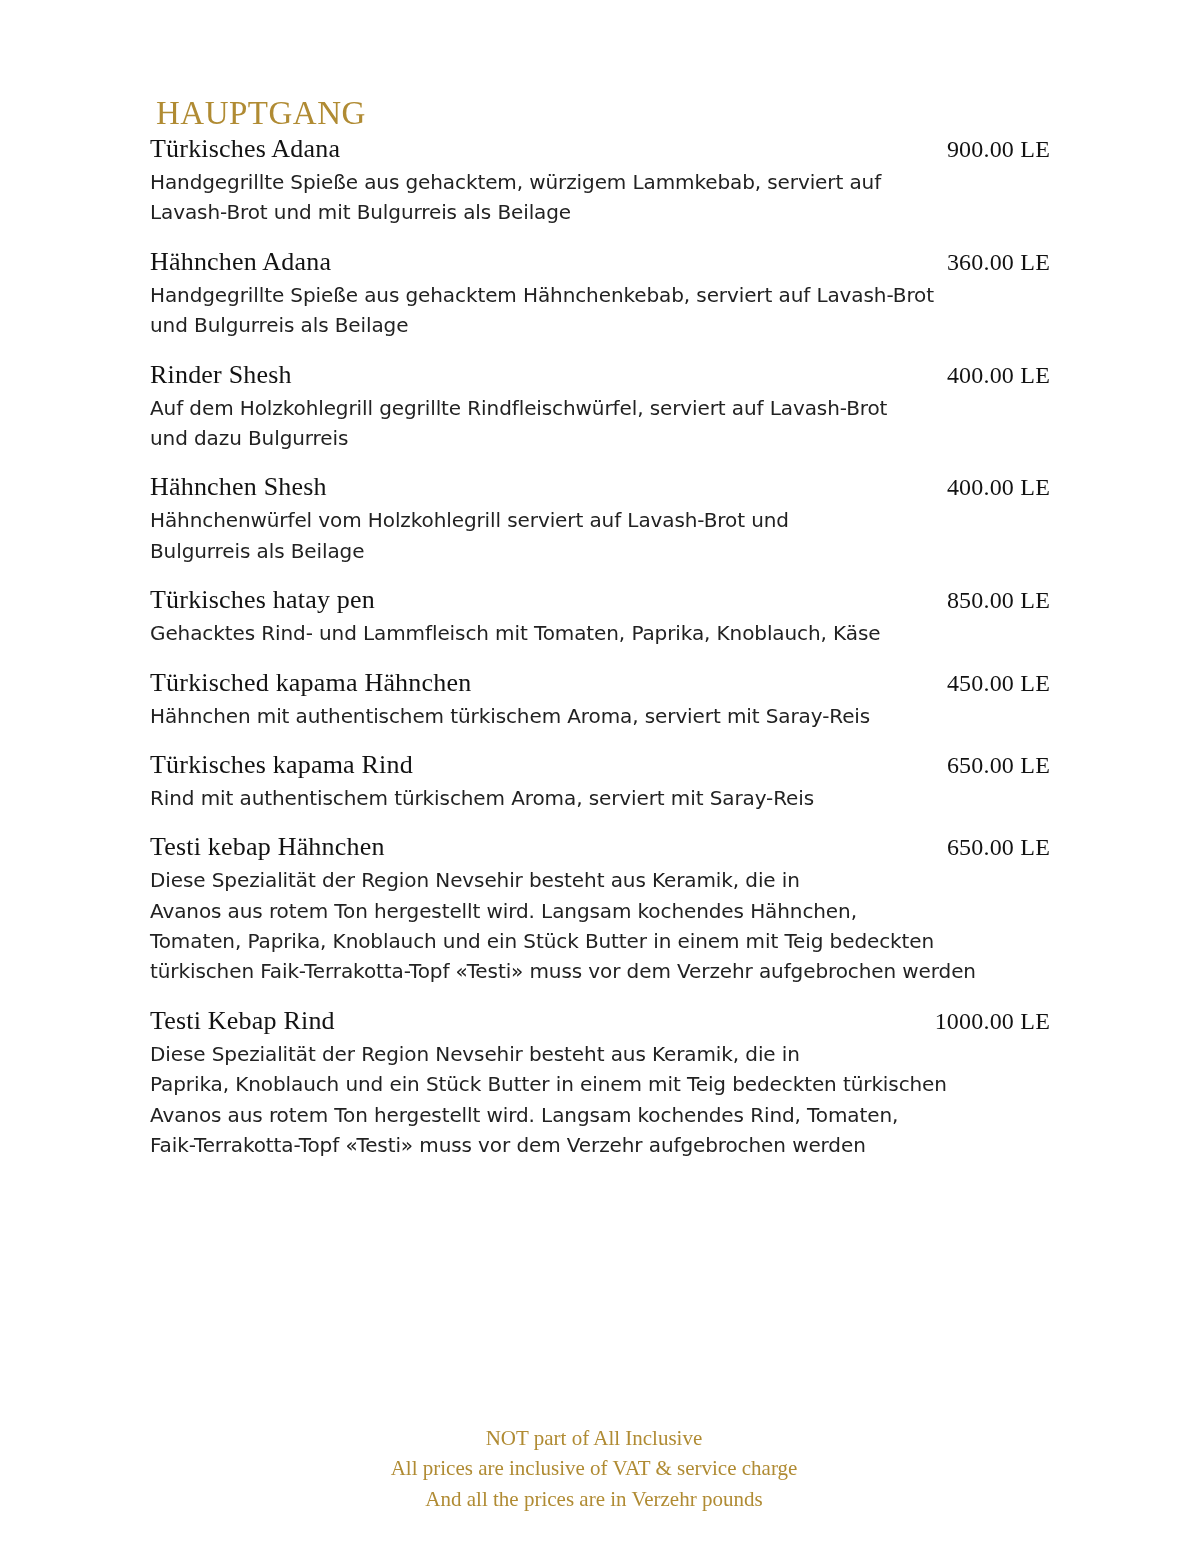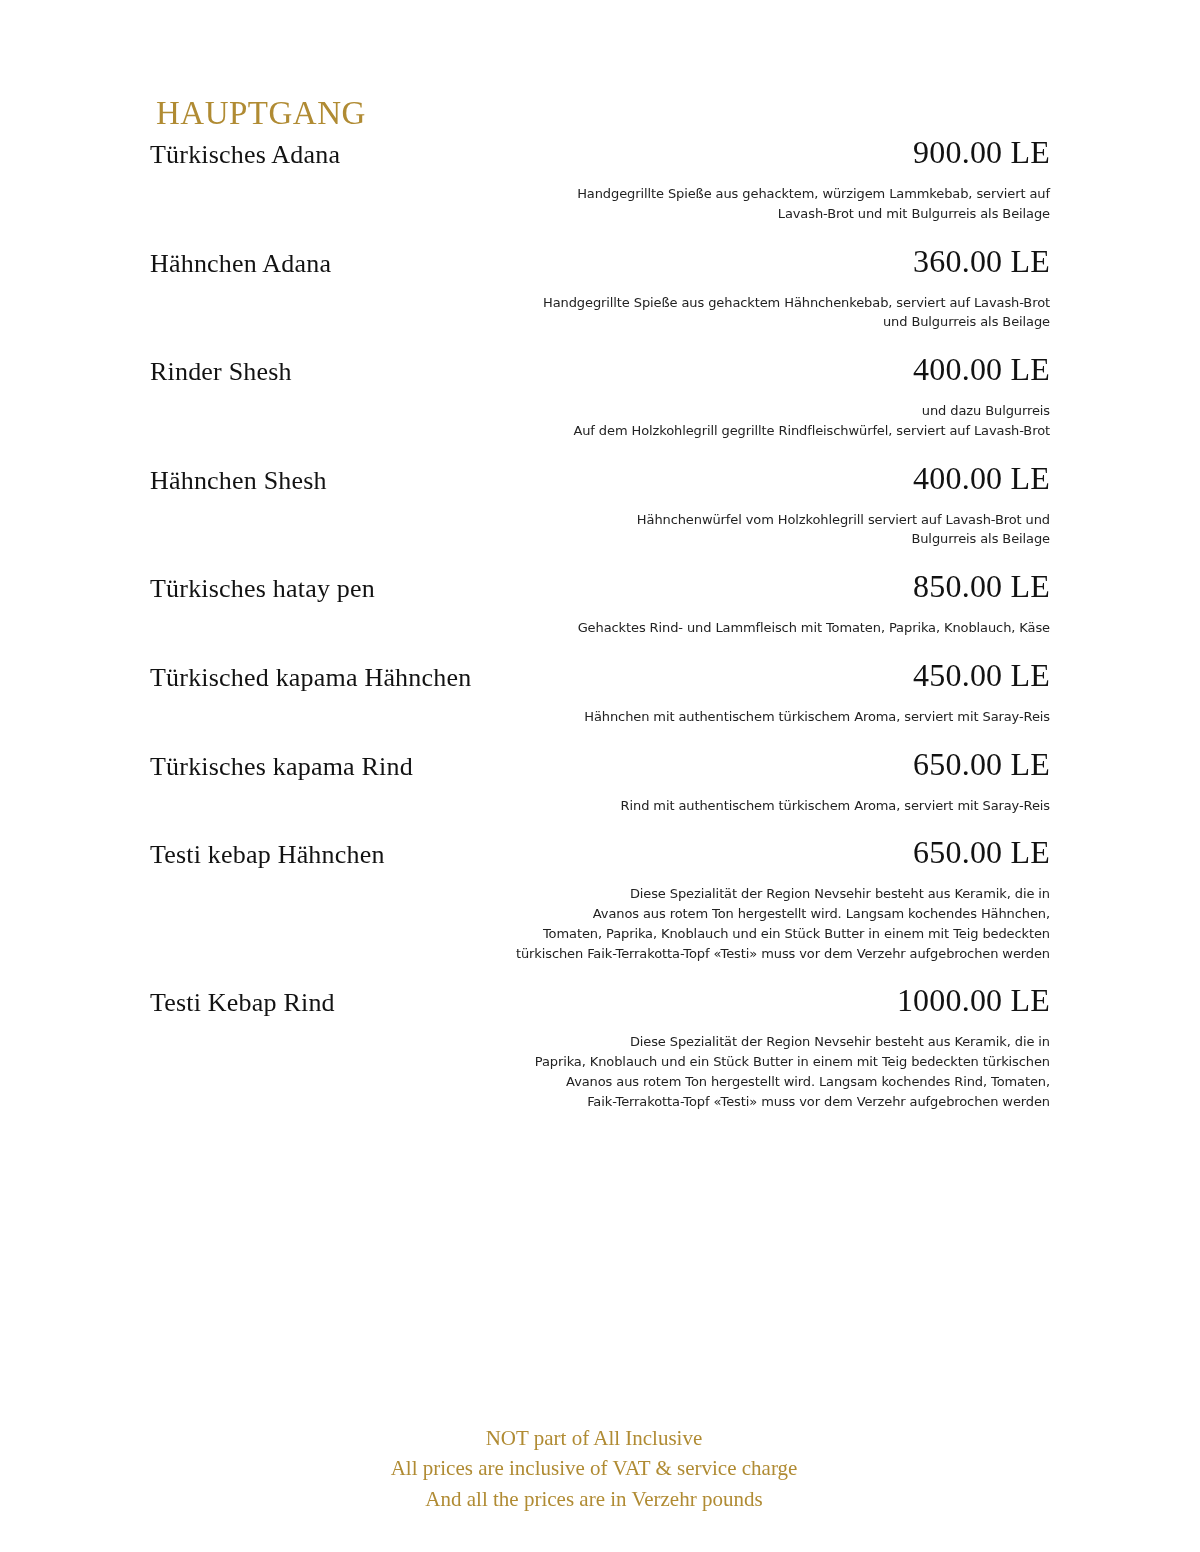"Türkisches Adana" .menu-item { text-align: right -> none }
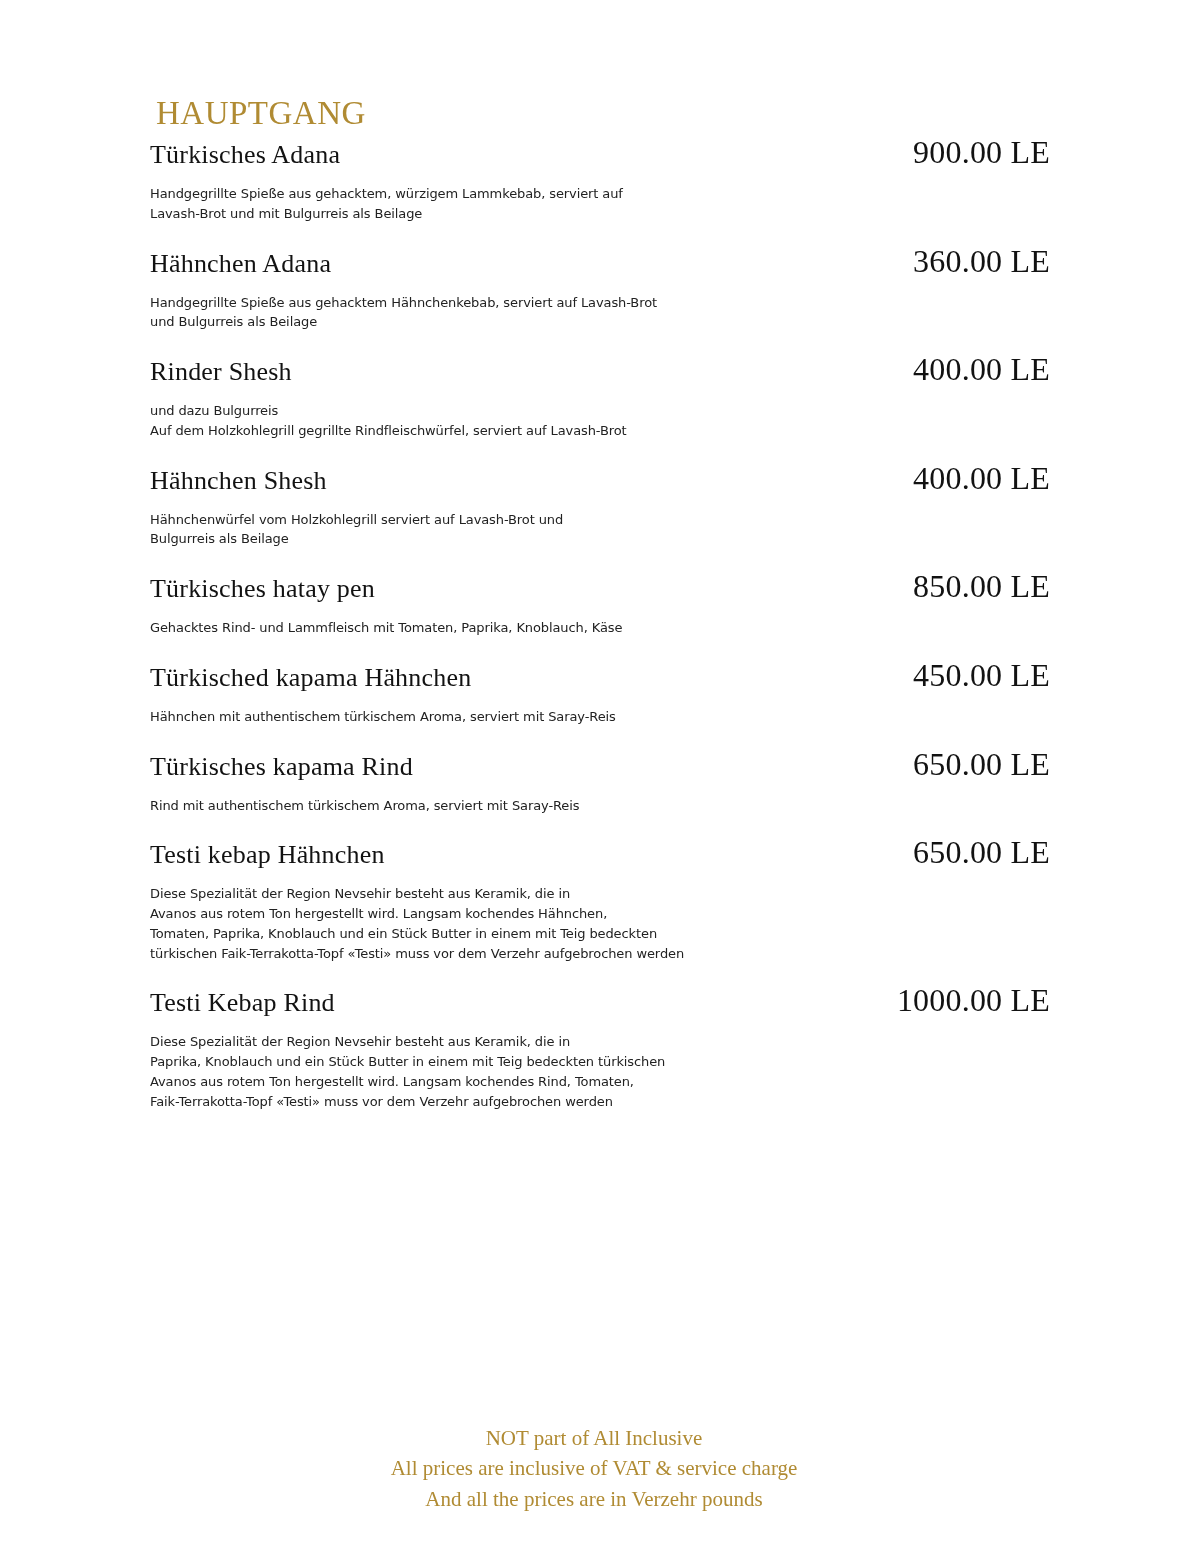"900.00 LE" .item-price { font-size: 32px -> 24px }
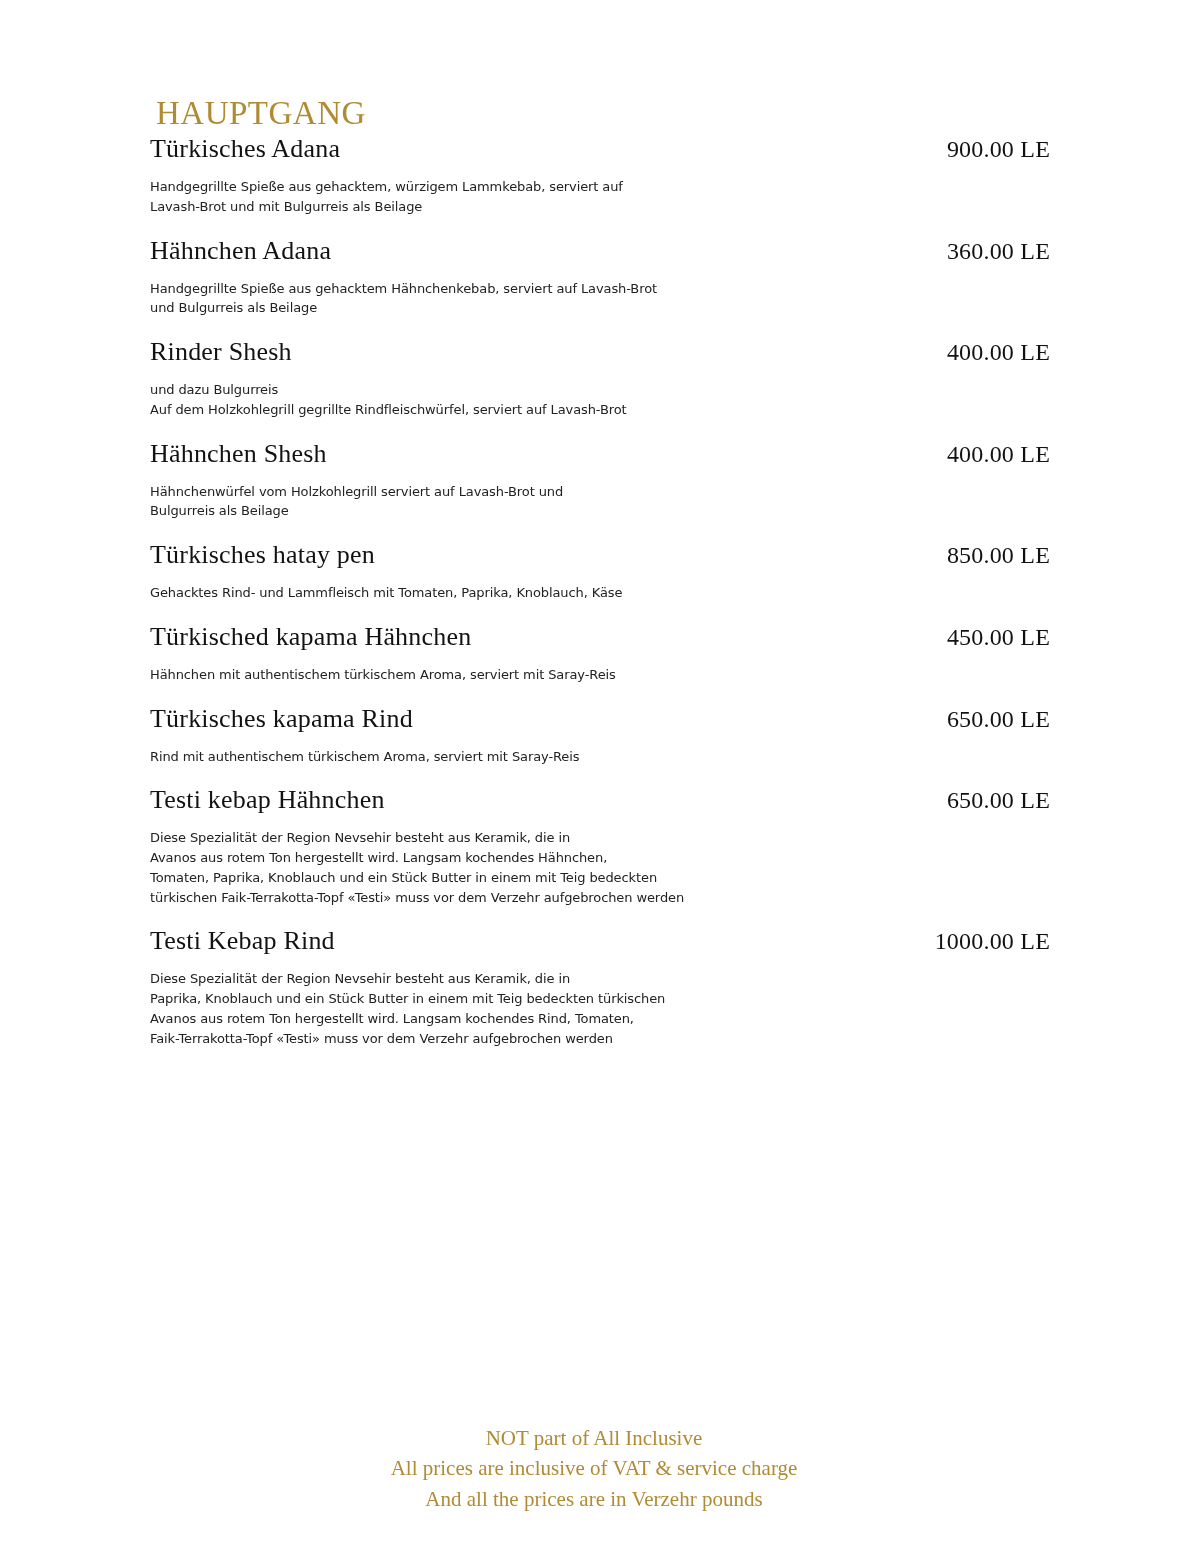"Handgegrillte Spieße aus gehacktem," .item-desc { font-size: 13px -> 20px; margin-top: 13px -> 3px }
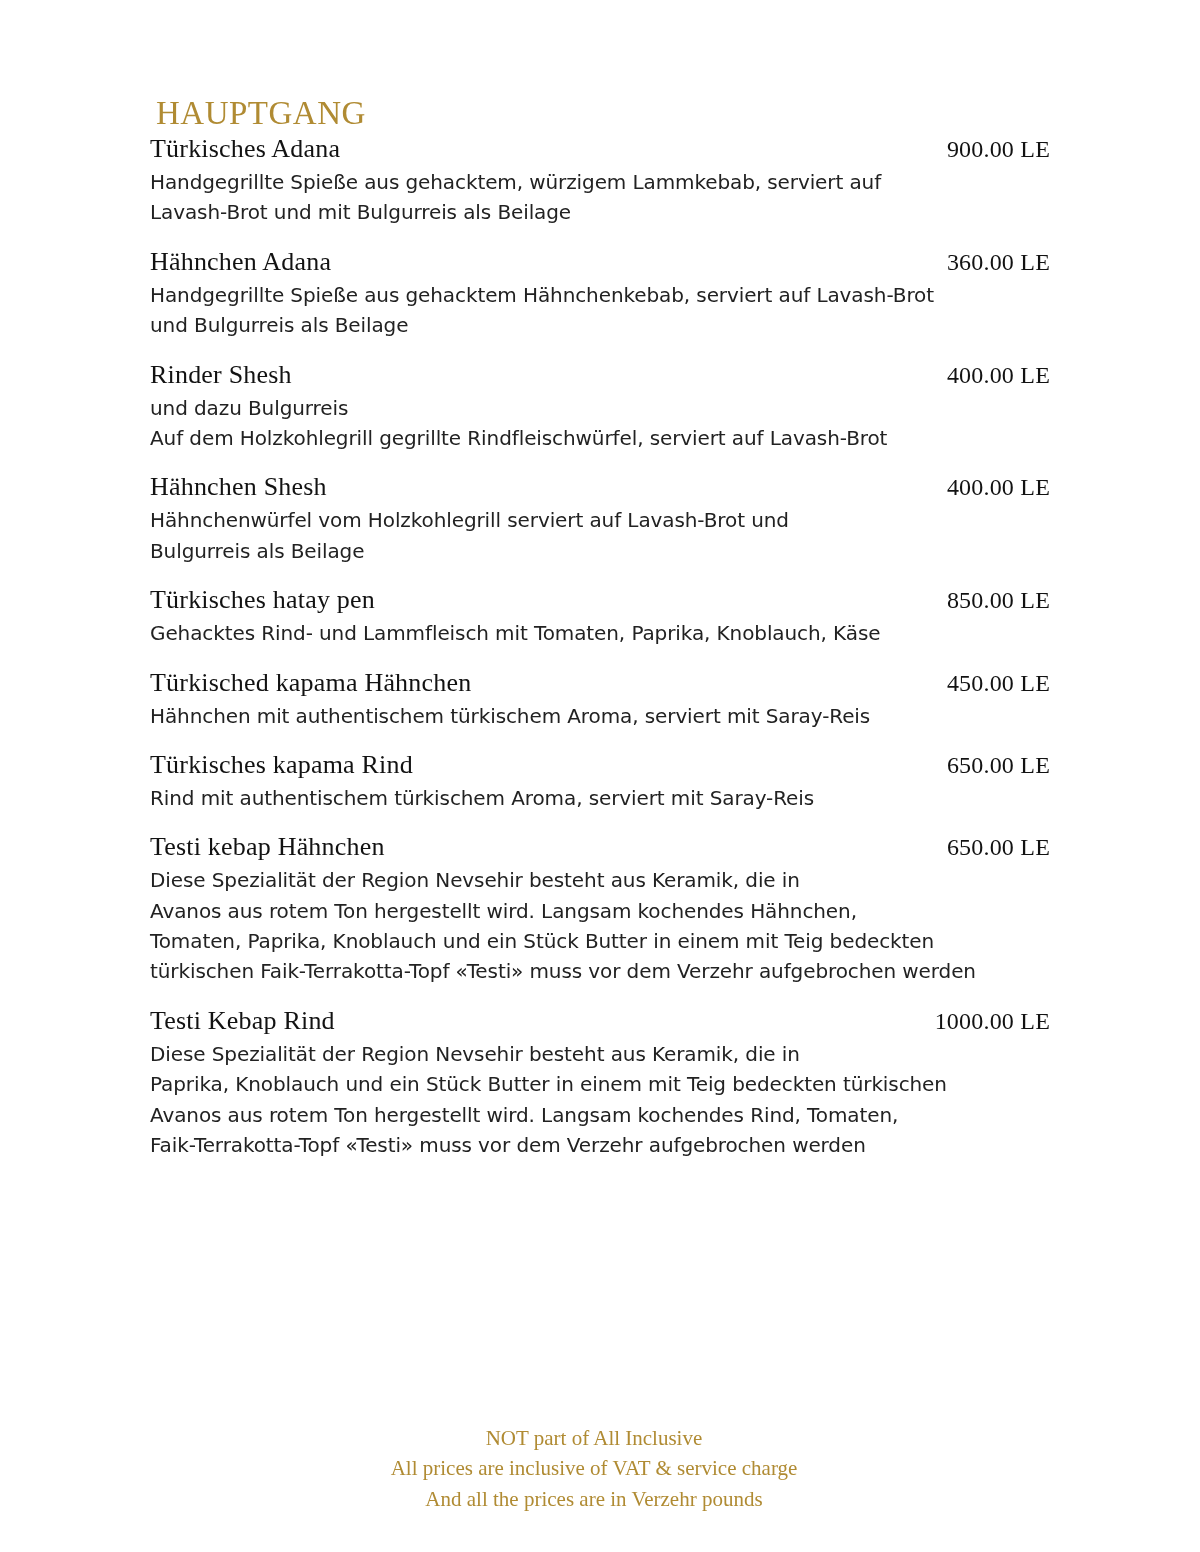"und dazu Bulgurreis" div { order: before "Auf dem Holzkohlegrill gegrillte" -> after "Auf dem Holzkohlegrill gegrillte" }
